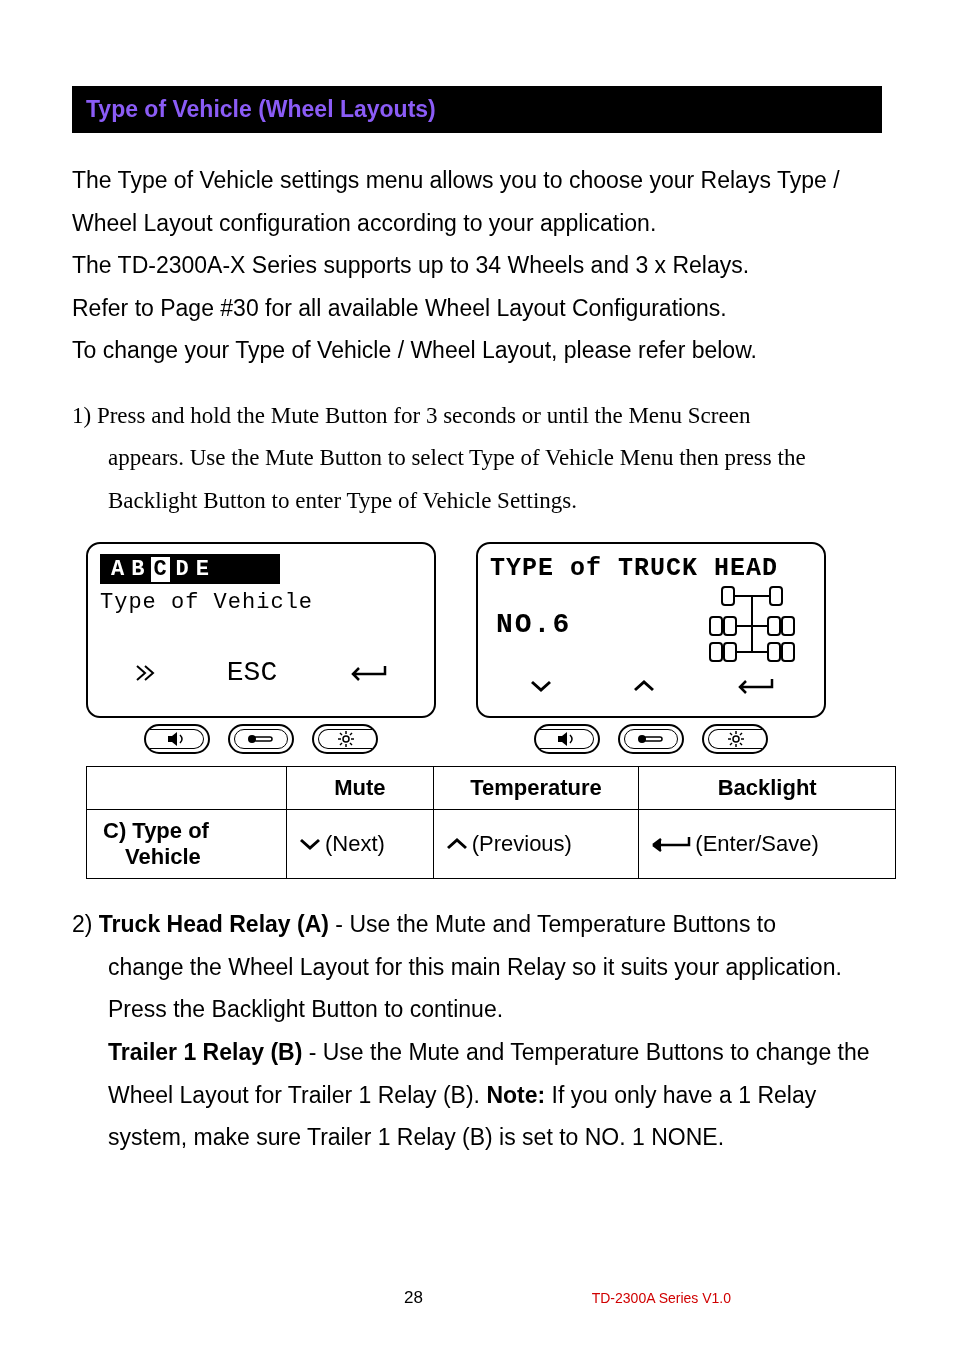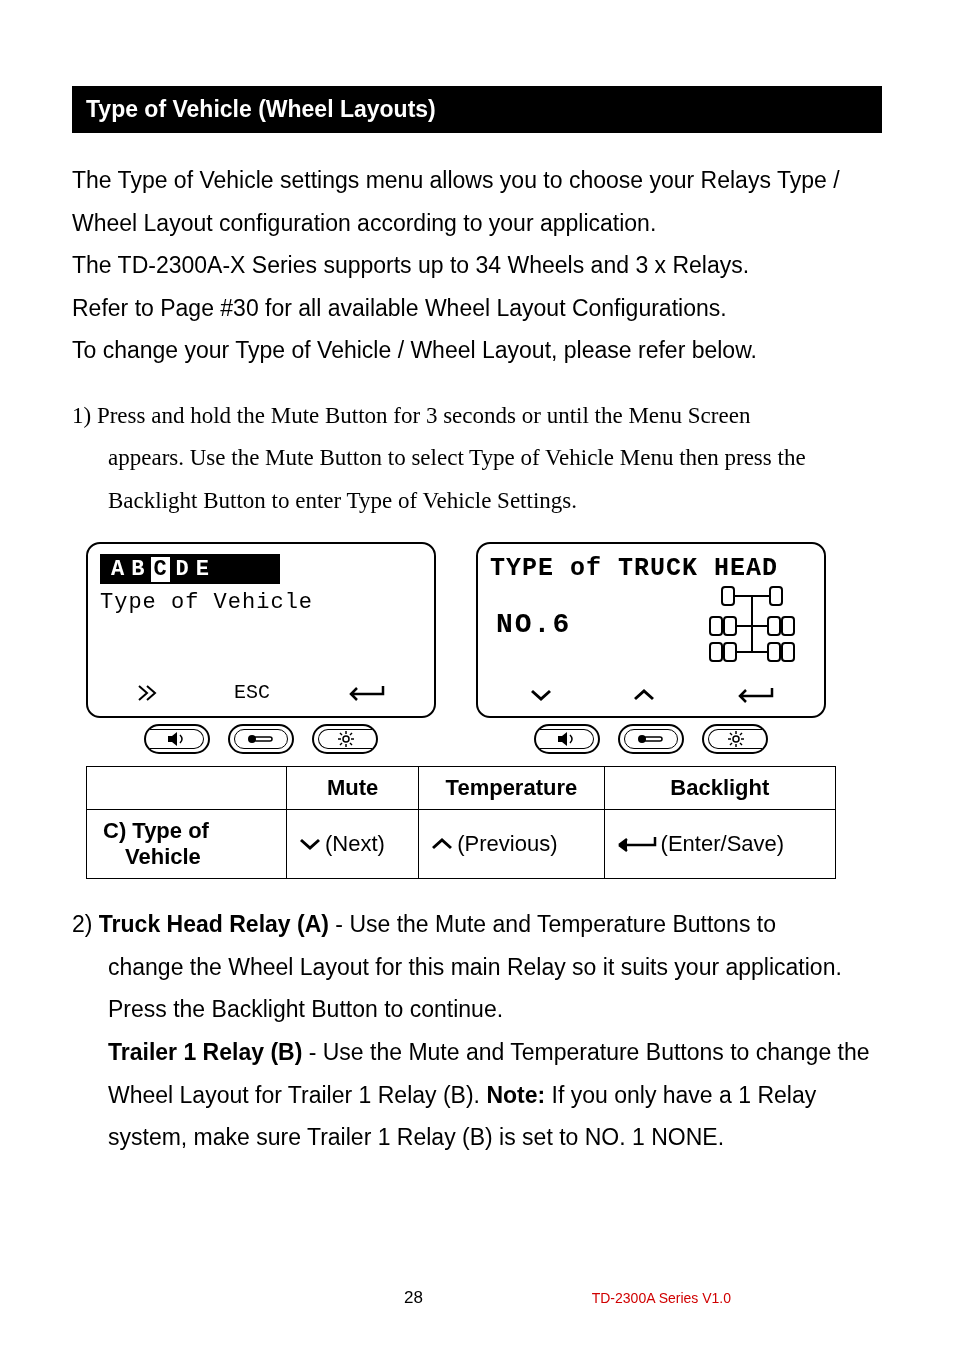"Type of Vehicle (Wheel Layouts)" .section-head { color: #ffffff -> #8b5cf6 }
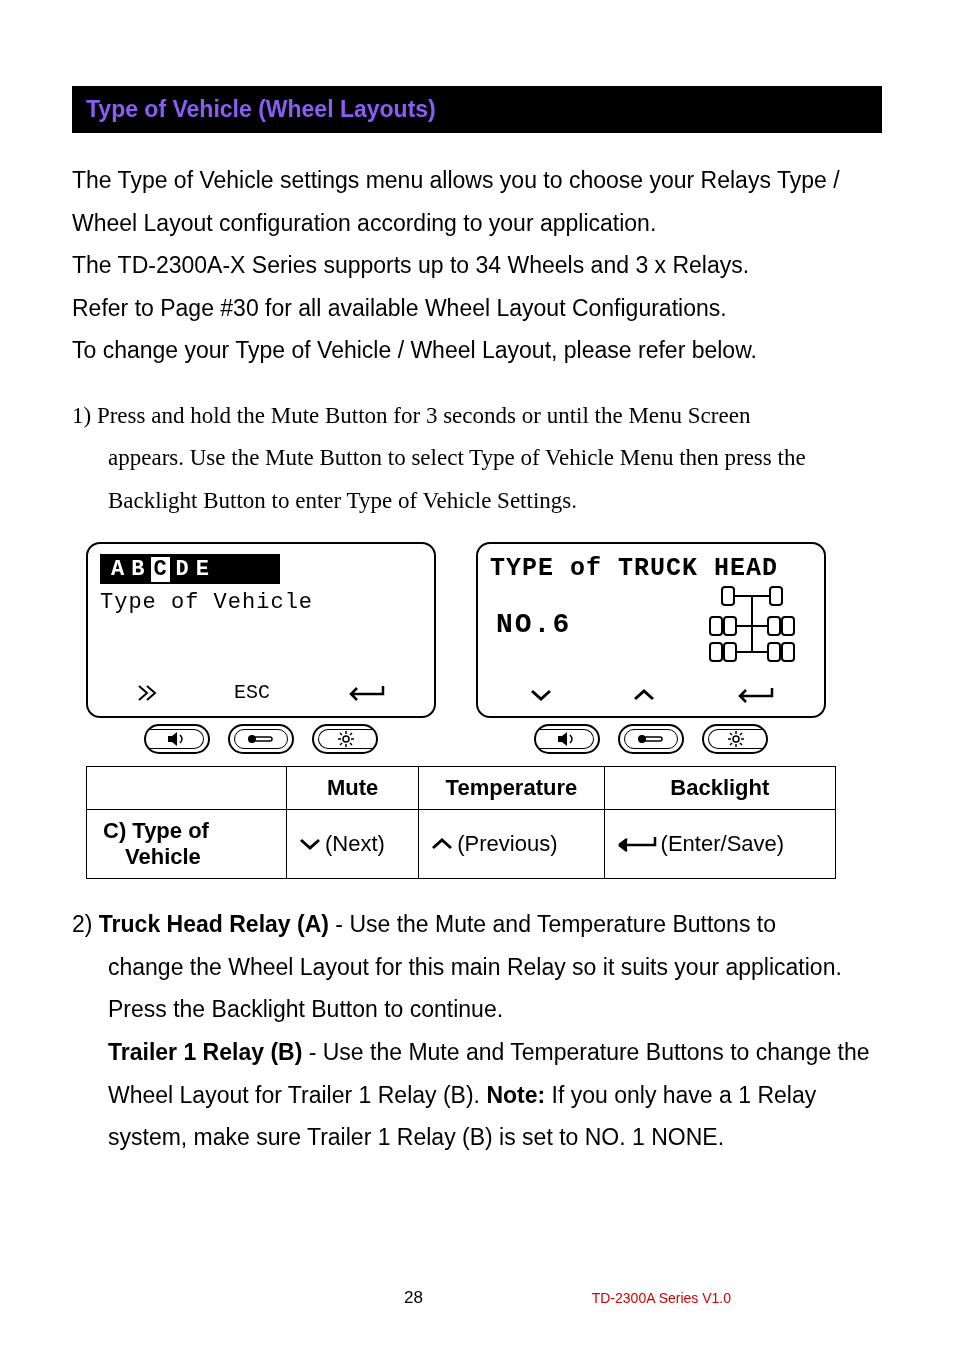"ESC" .lcd-bottom { font-size: 20px -> 28px; margin-bottom: 4px -> 20px }
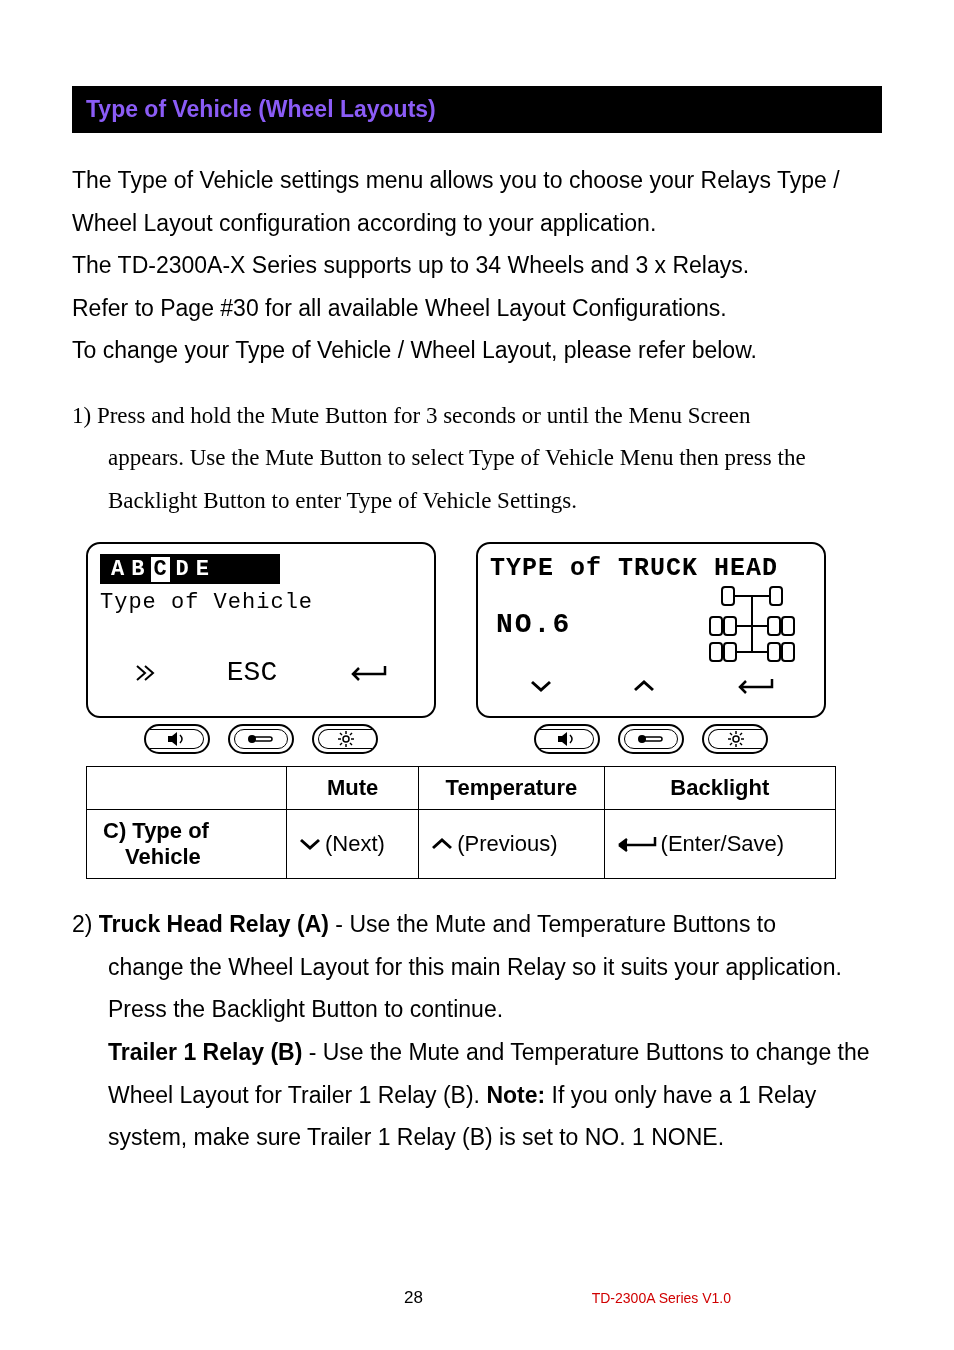"Mute" .ctrl-table { width: 750px -> 810px }
